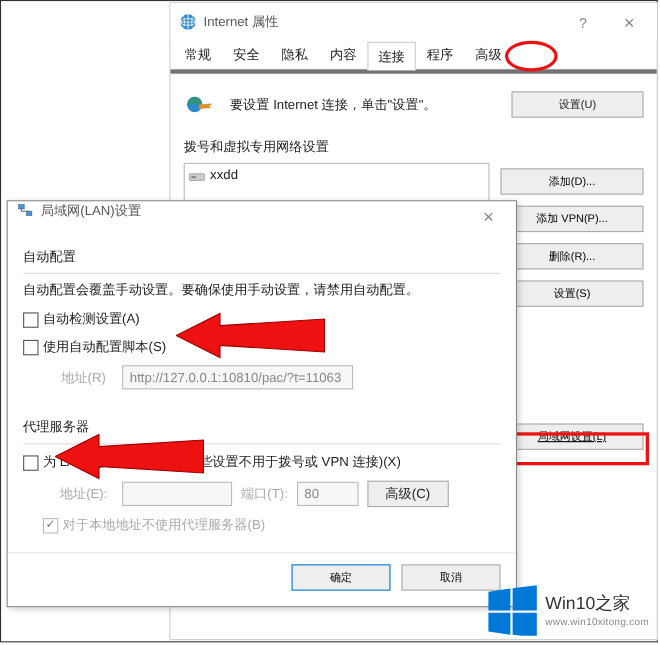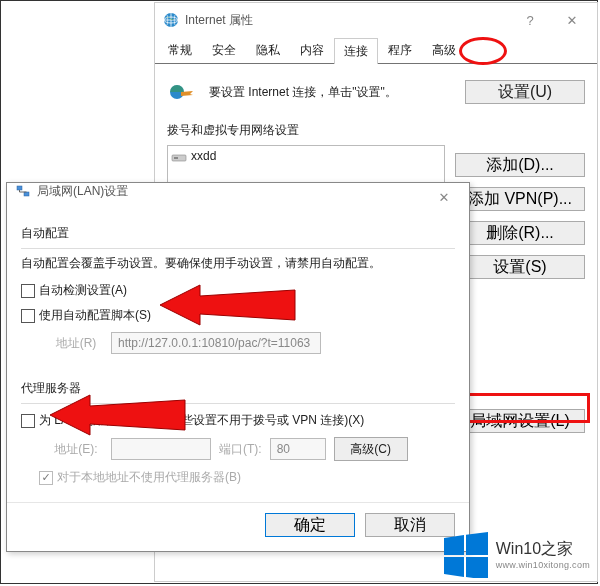"常规" .tabs { border-bottom: 1px solid #737373 -> 4px solid #737373 }
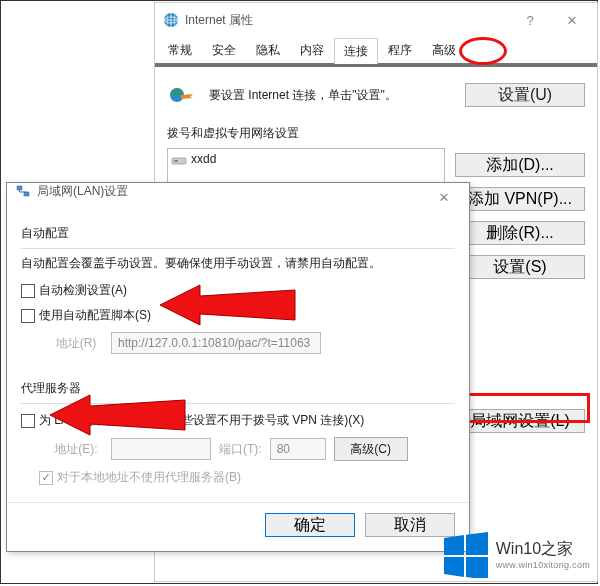"设置(U)" .win-btn-std { font-size: 16px -> 10px }
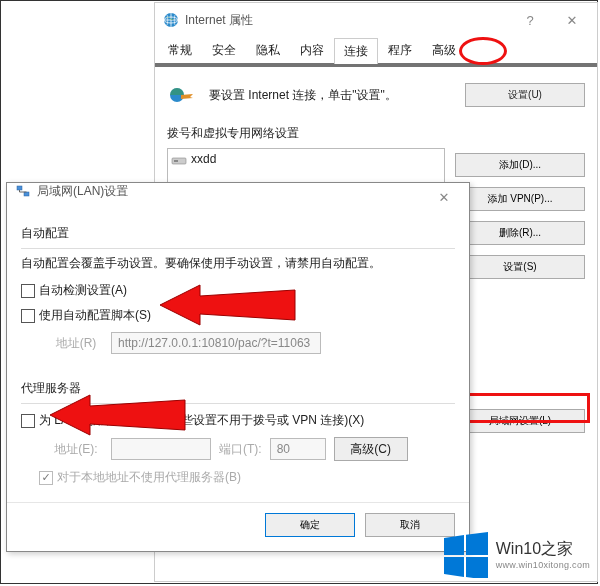"局域网设置(L)" .lan-row { text-decoration: none -> underline; top: 406px -> 382px }
